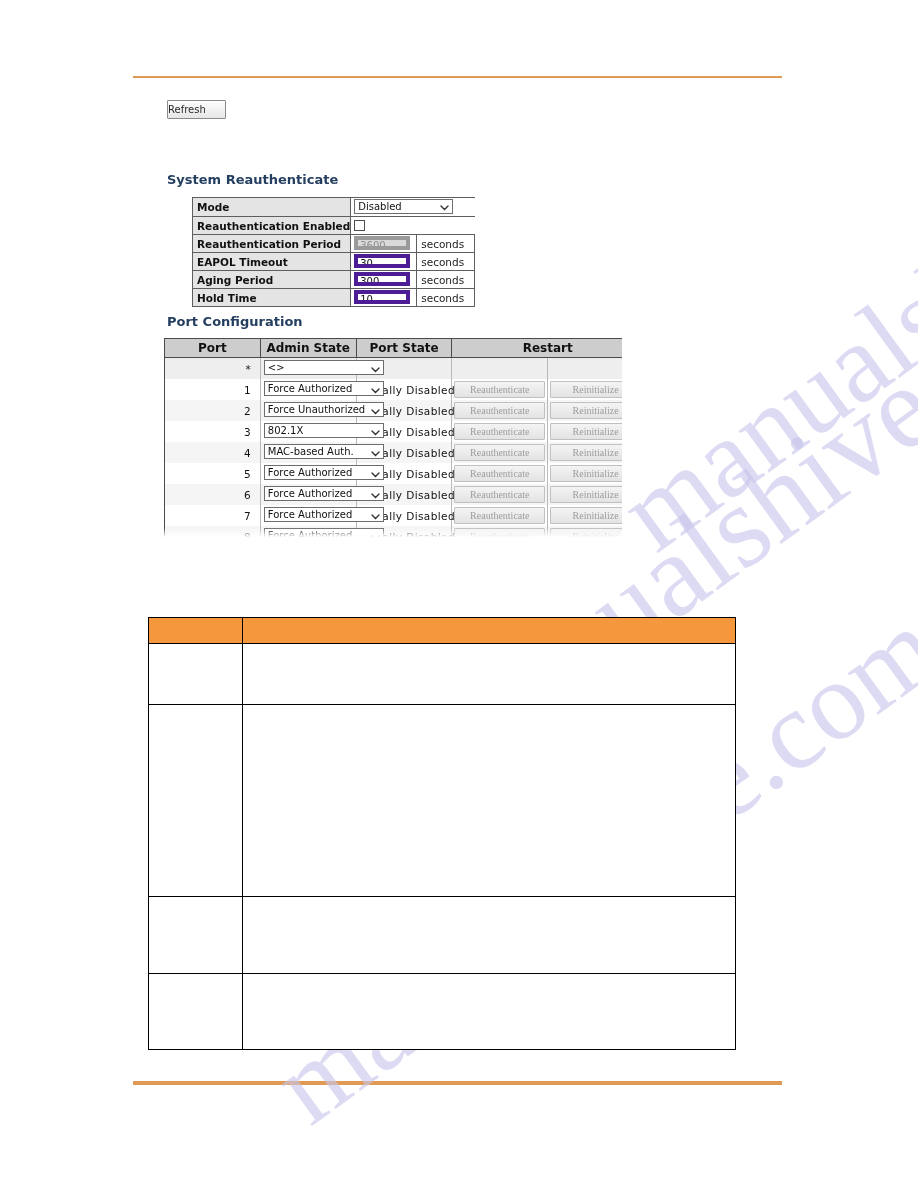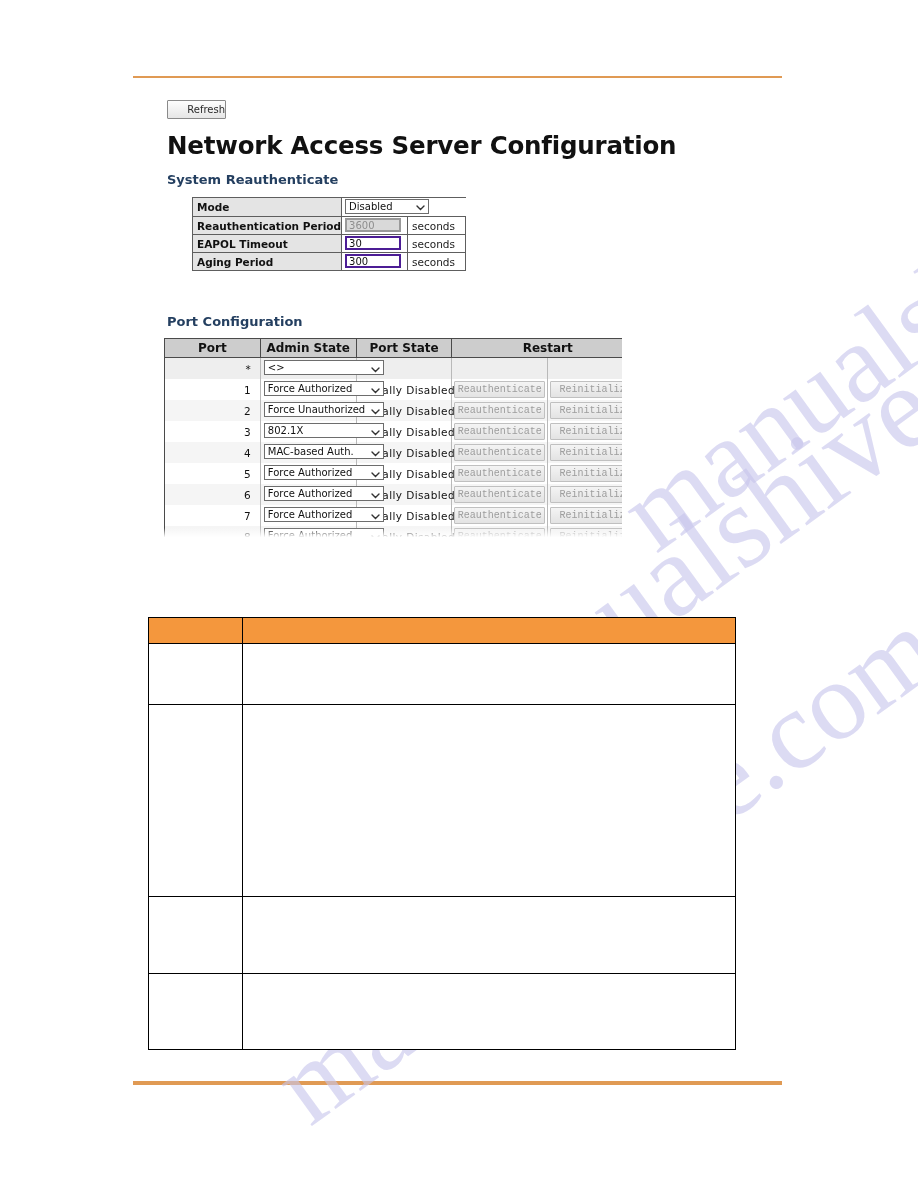"Refresh" .refresh-btn { text-align: right -> left }
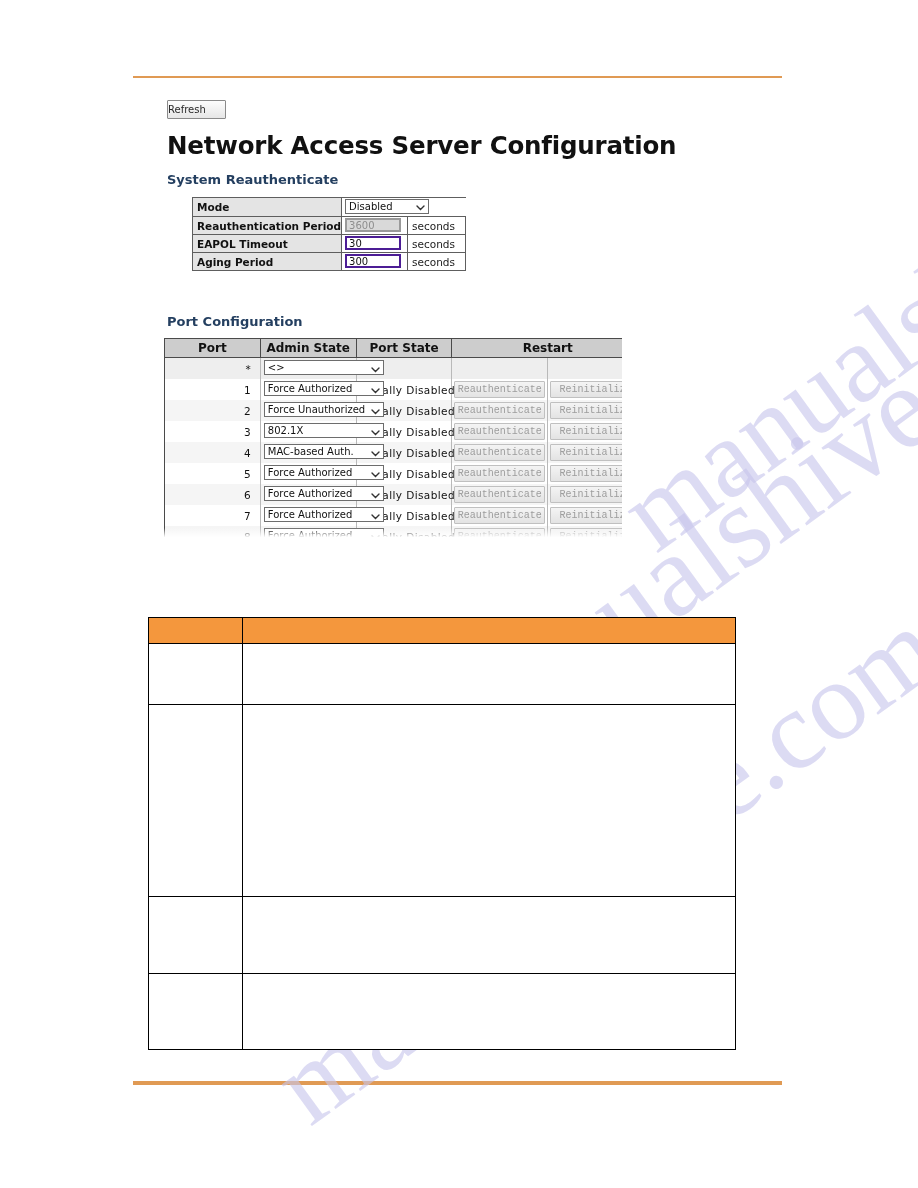"Network Access Server Configuration" div.page-title { html: <div>Network Access Server Configuration</div> -> none }
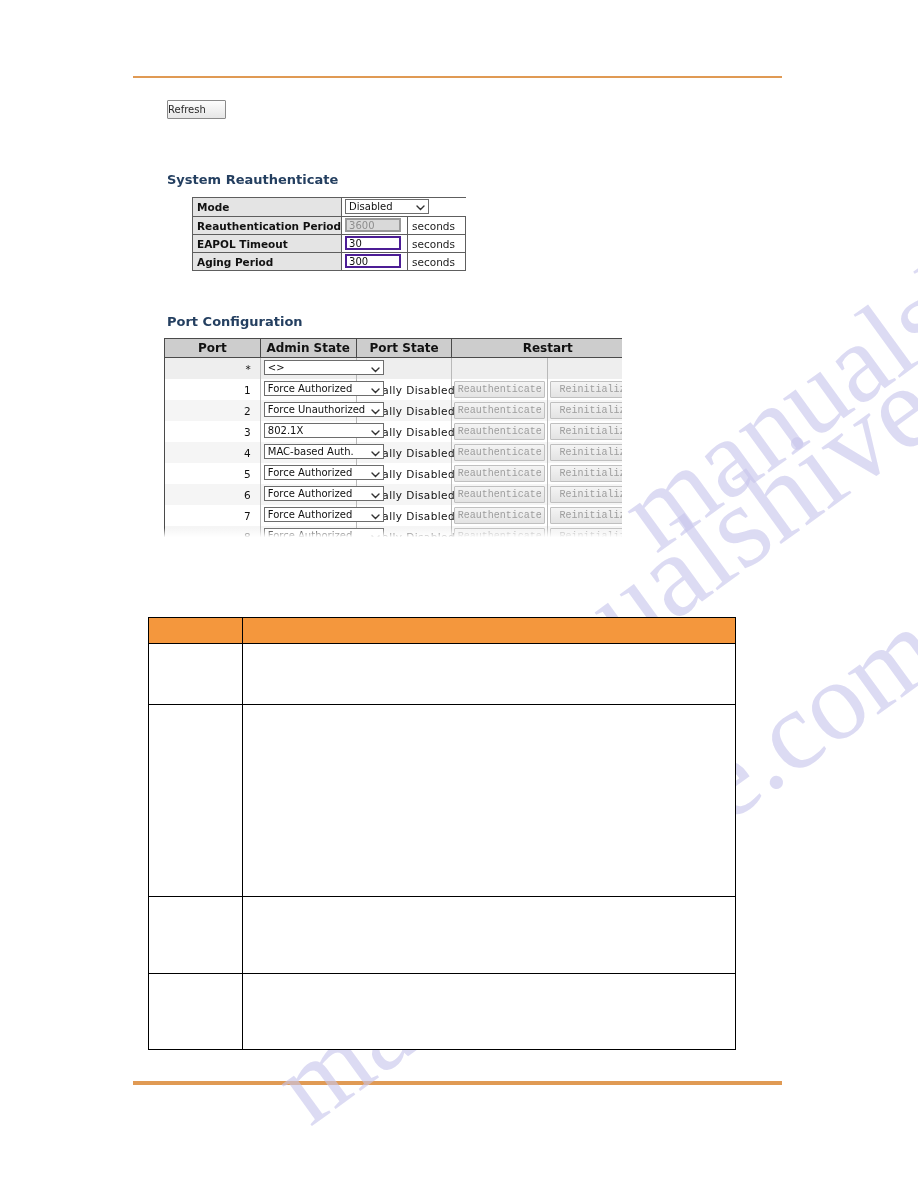"Disabled" .sel { width: 84px -> 99px }
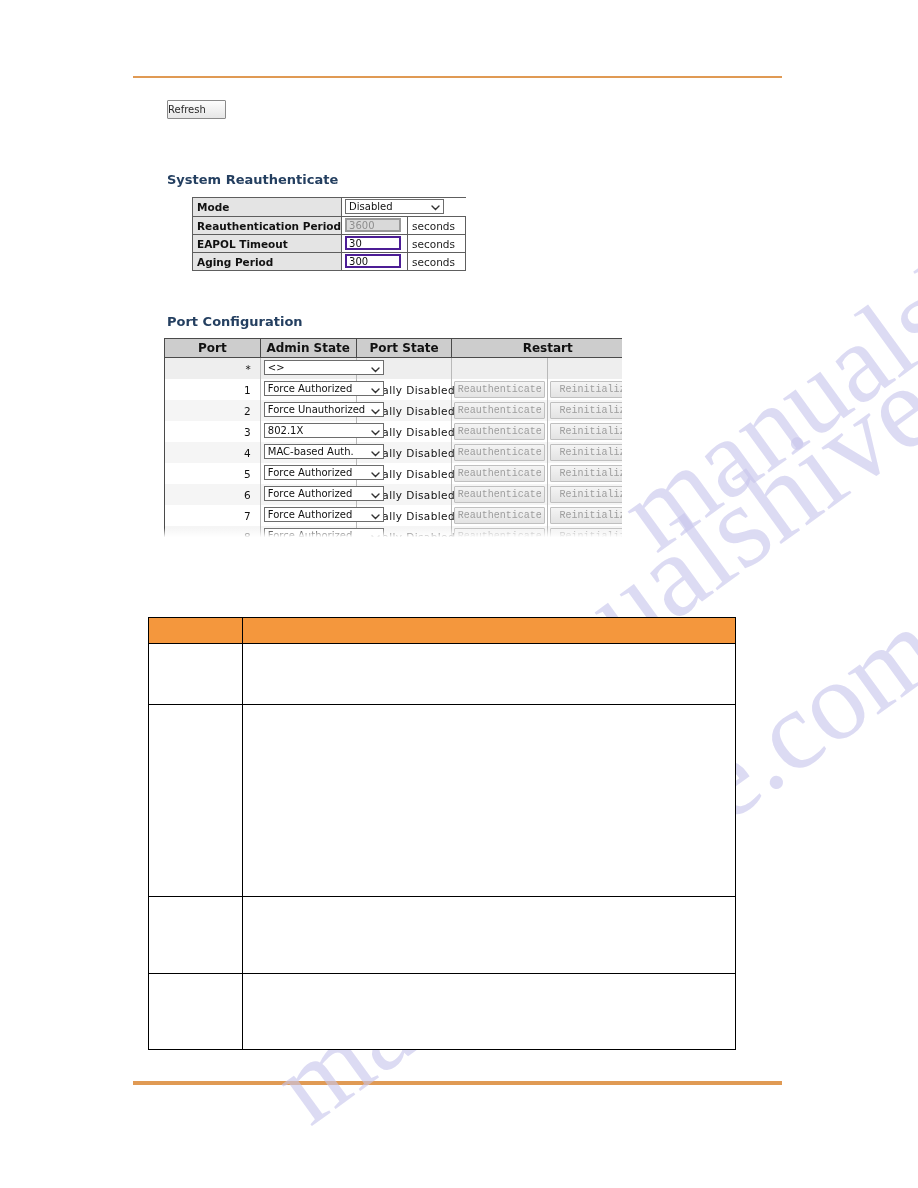"Reauthentication Enabled" tr { html: none -> <tr> <td>Reauthentication Enabled</td> <td> <span></span> </td> </tr> }
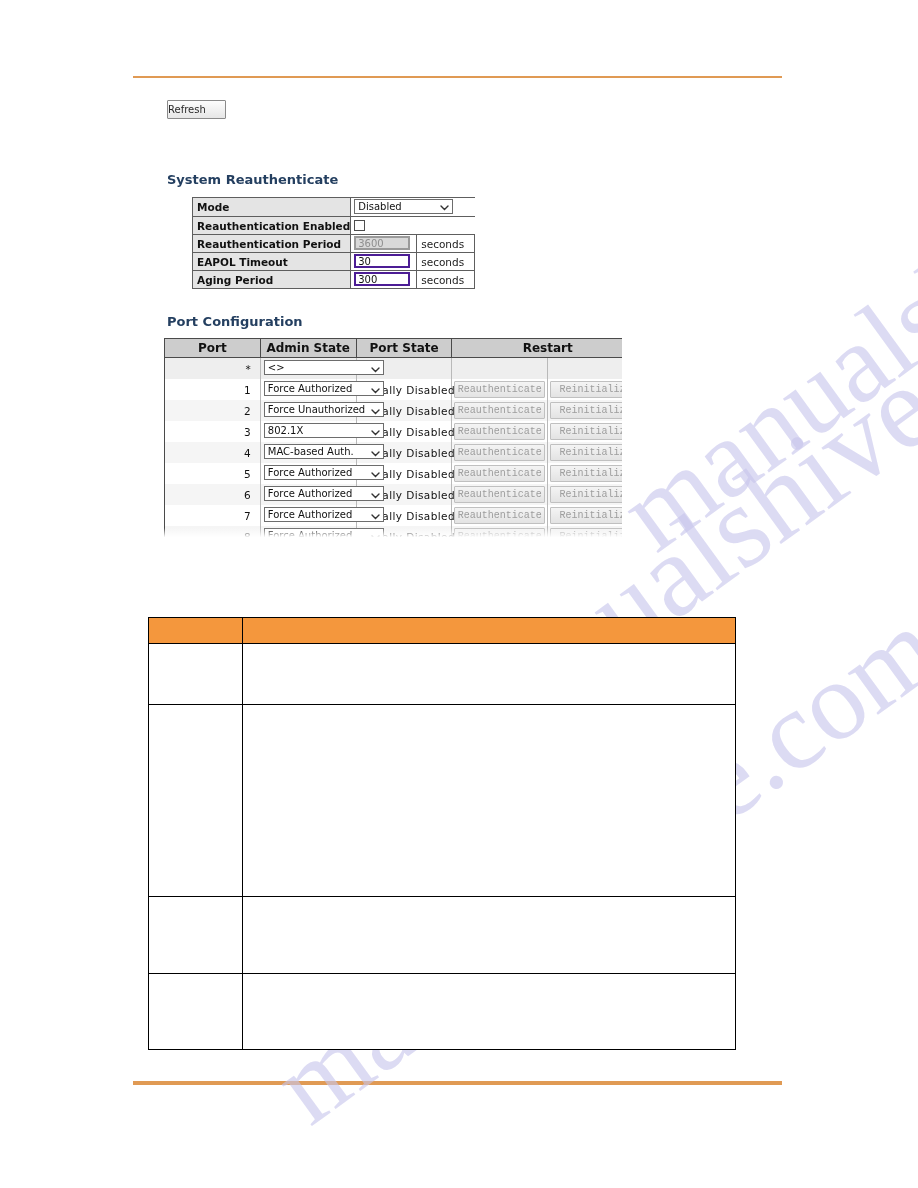"3600" .txtin { border: 2px solid #4c1d95 -> 4px solid #4c1d95 }
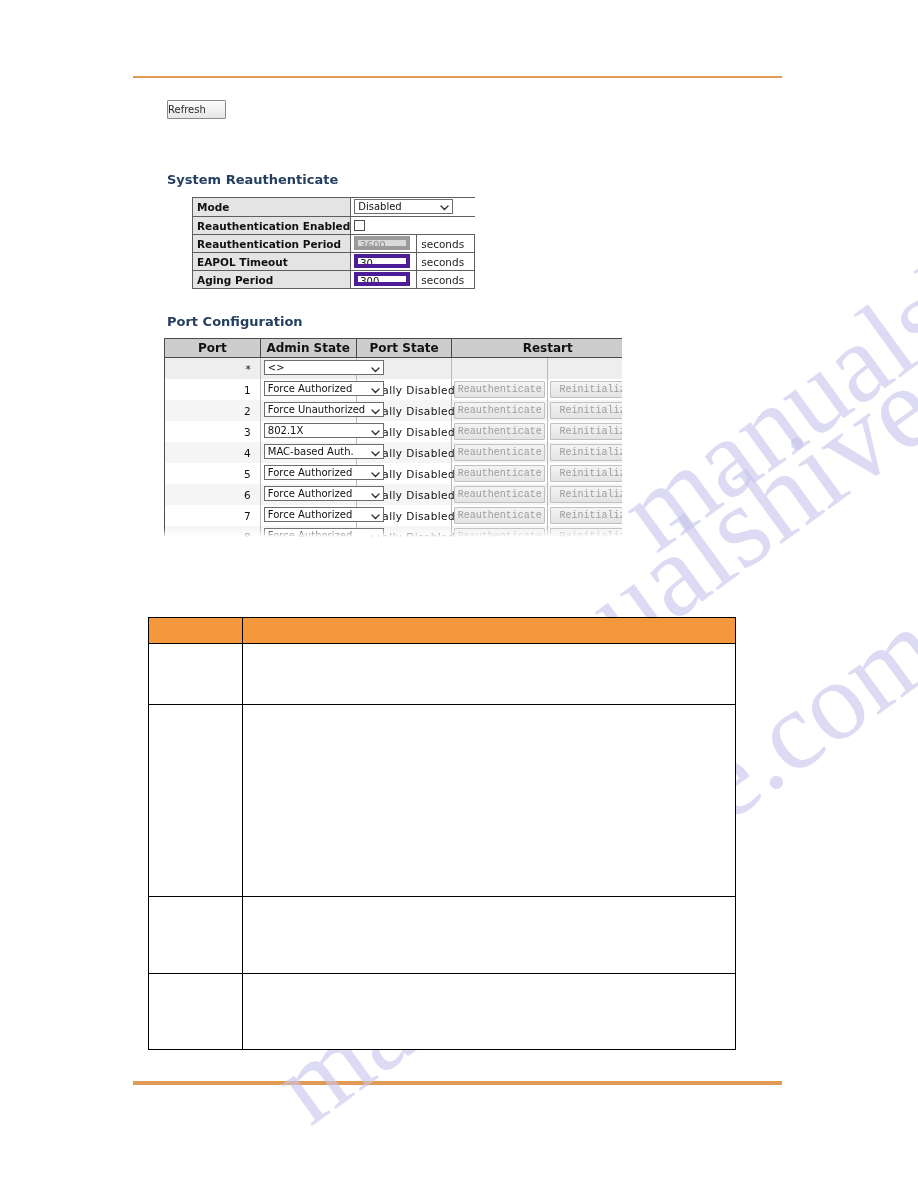"Hold Time" tr { html: none -> <tr> <td>Hold Time</td> <td> <span>10</span> </td> <td>seconds</td> </tr> }
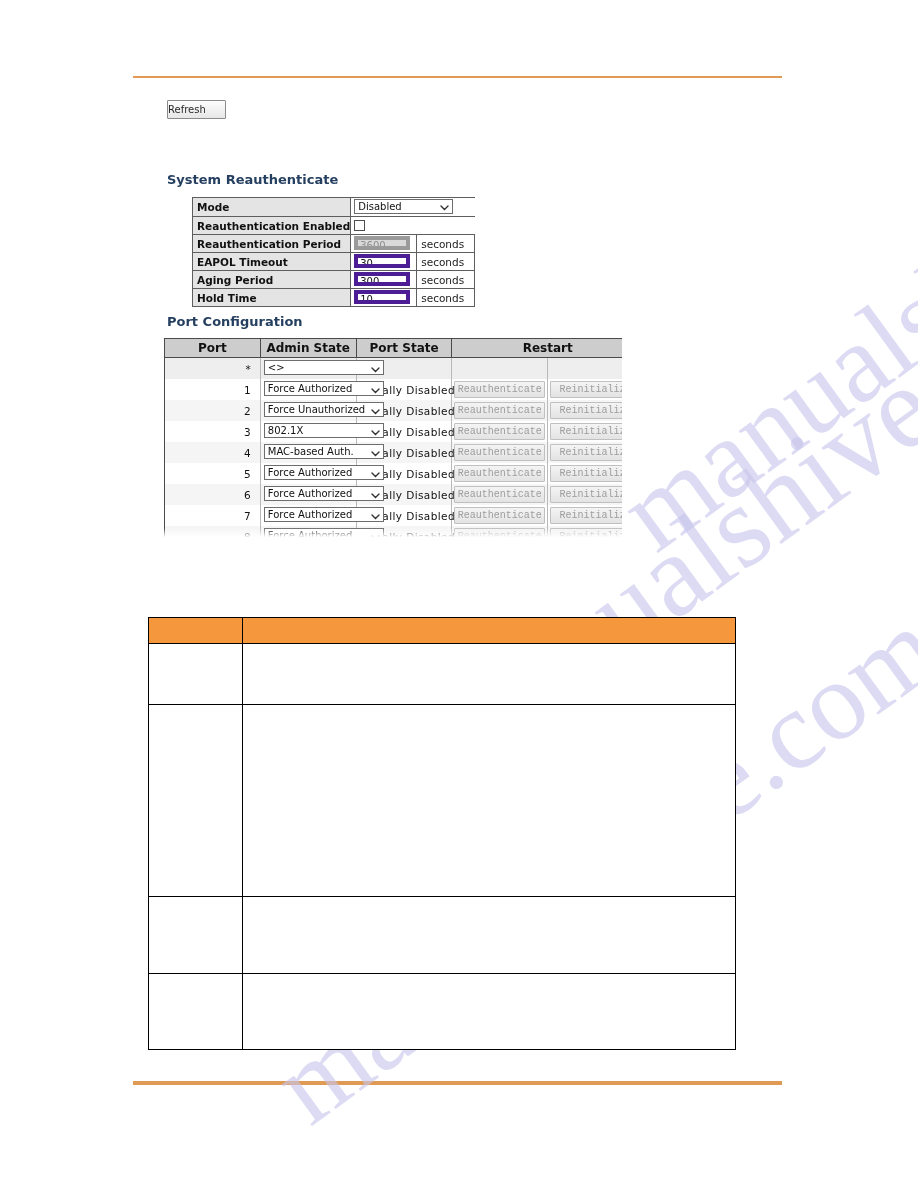"Reauthenticate" .rbtn { font-family: Liberation Mono, monospace -> Liberation Serif, serif }
